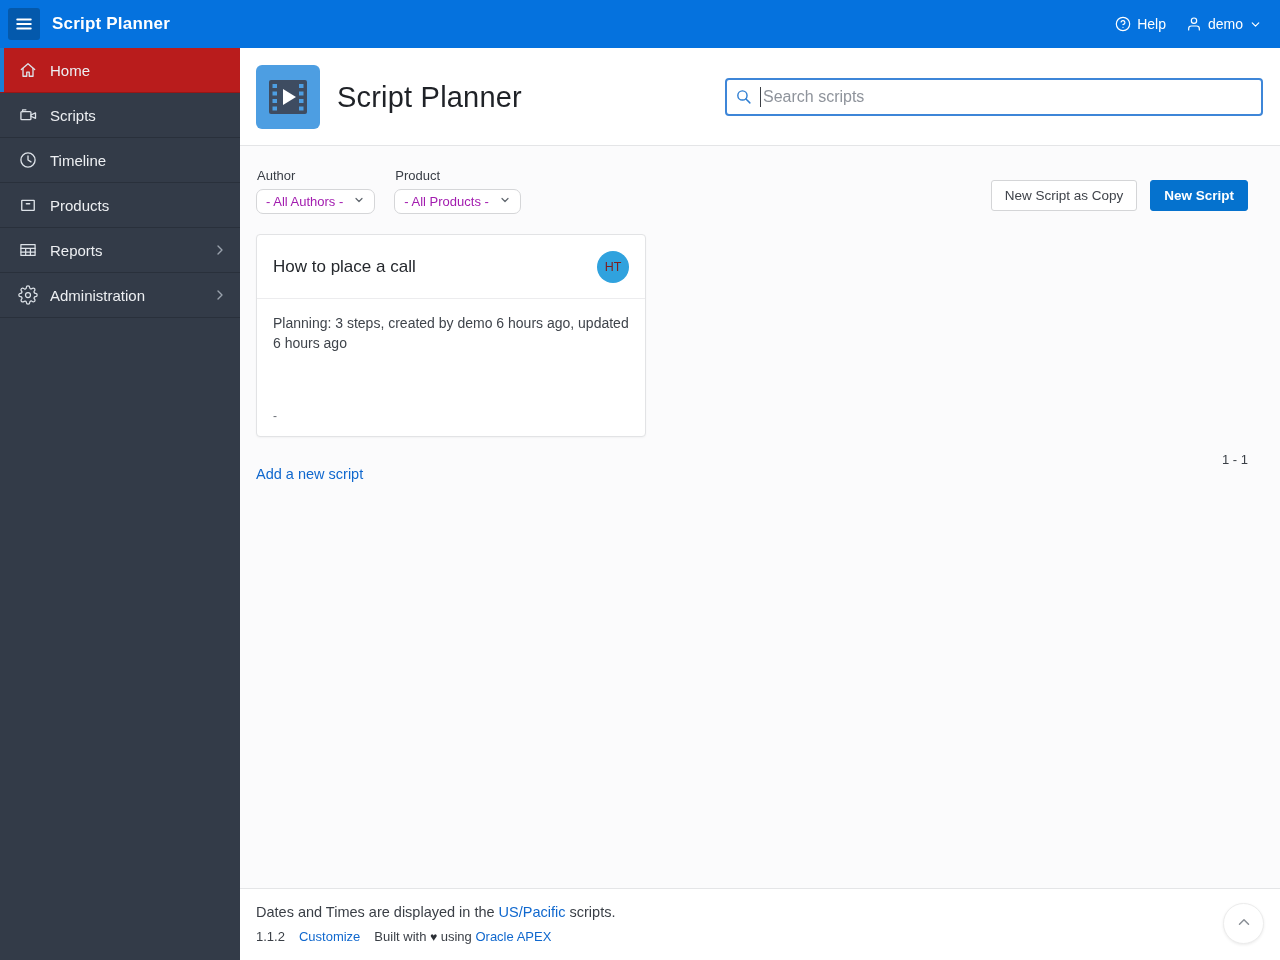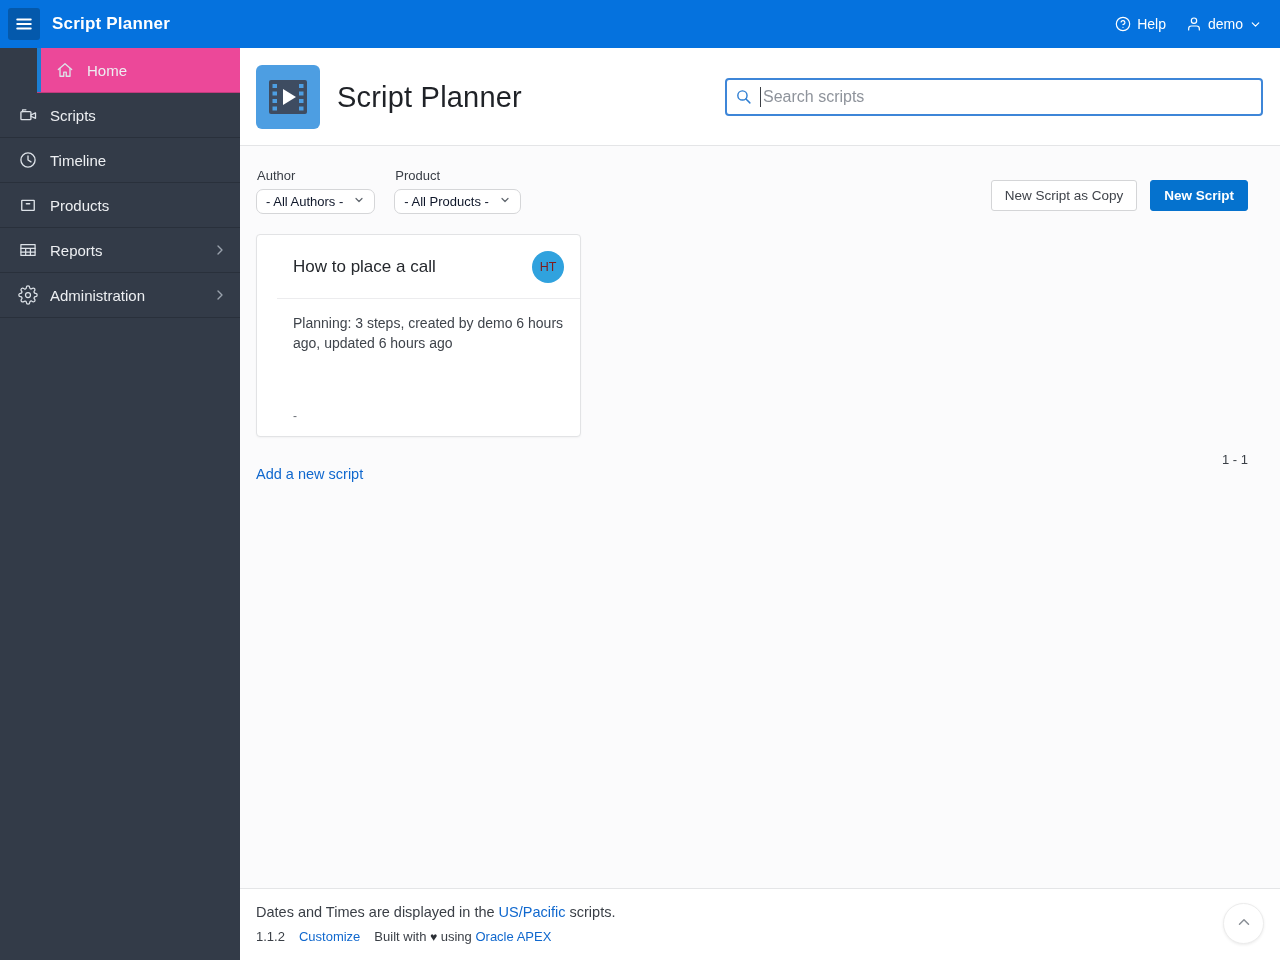"Home" .nav-item.active { background: #ec4899 -> #b91c1c; margin-left: 37px -> none }
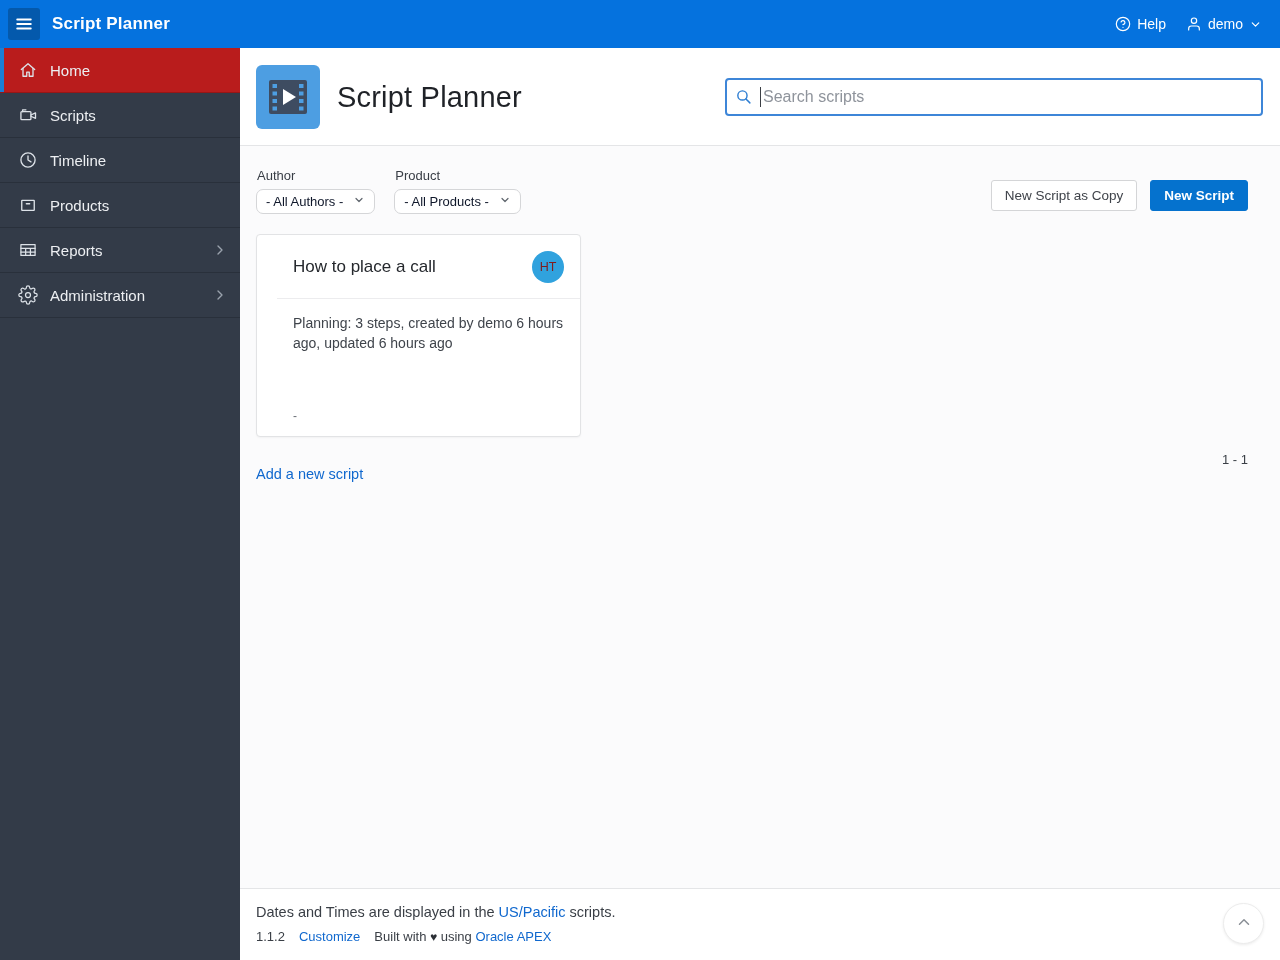"- All Authors -" .select { color: #0f172a -> #a21caf }
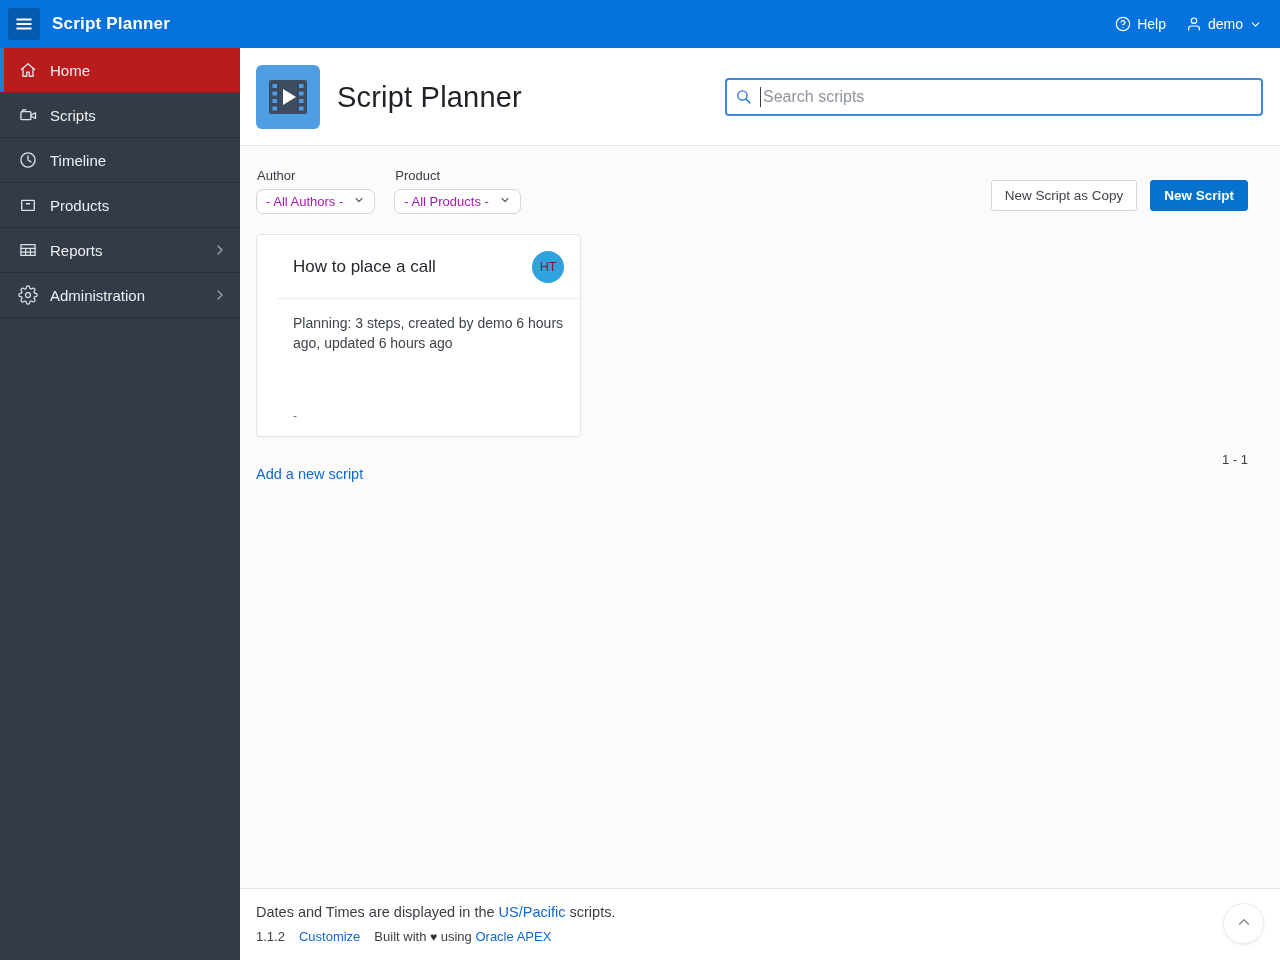"How to place a call" .card { padding-left: 20px -> none; width: 325px -> 390px }
